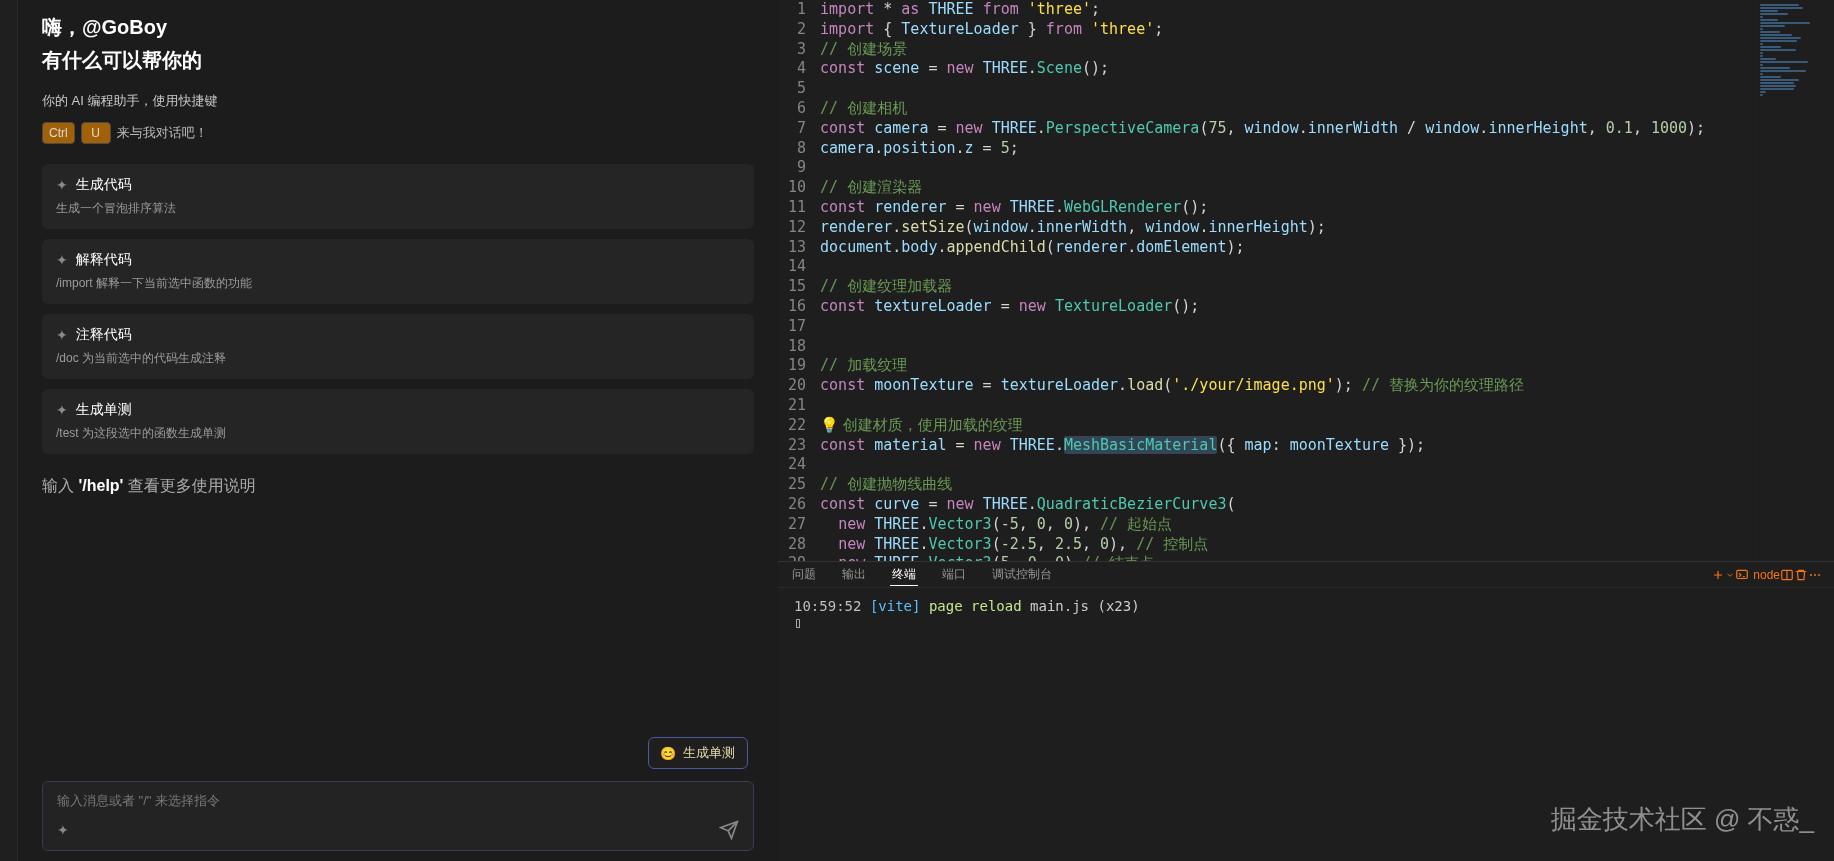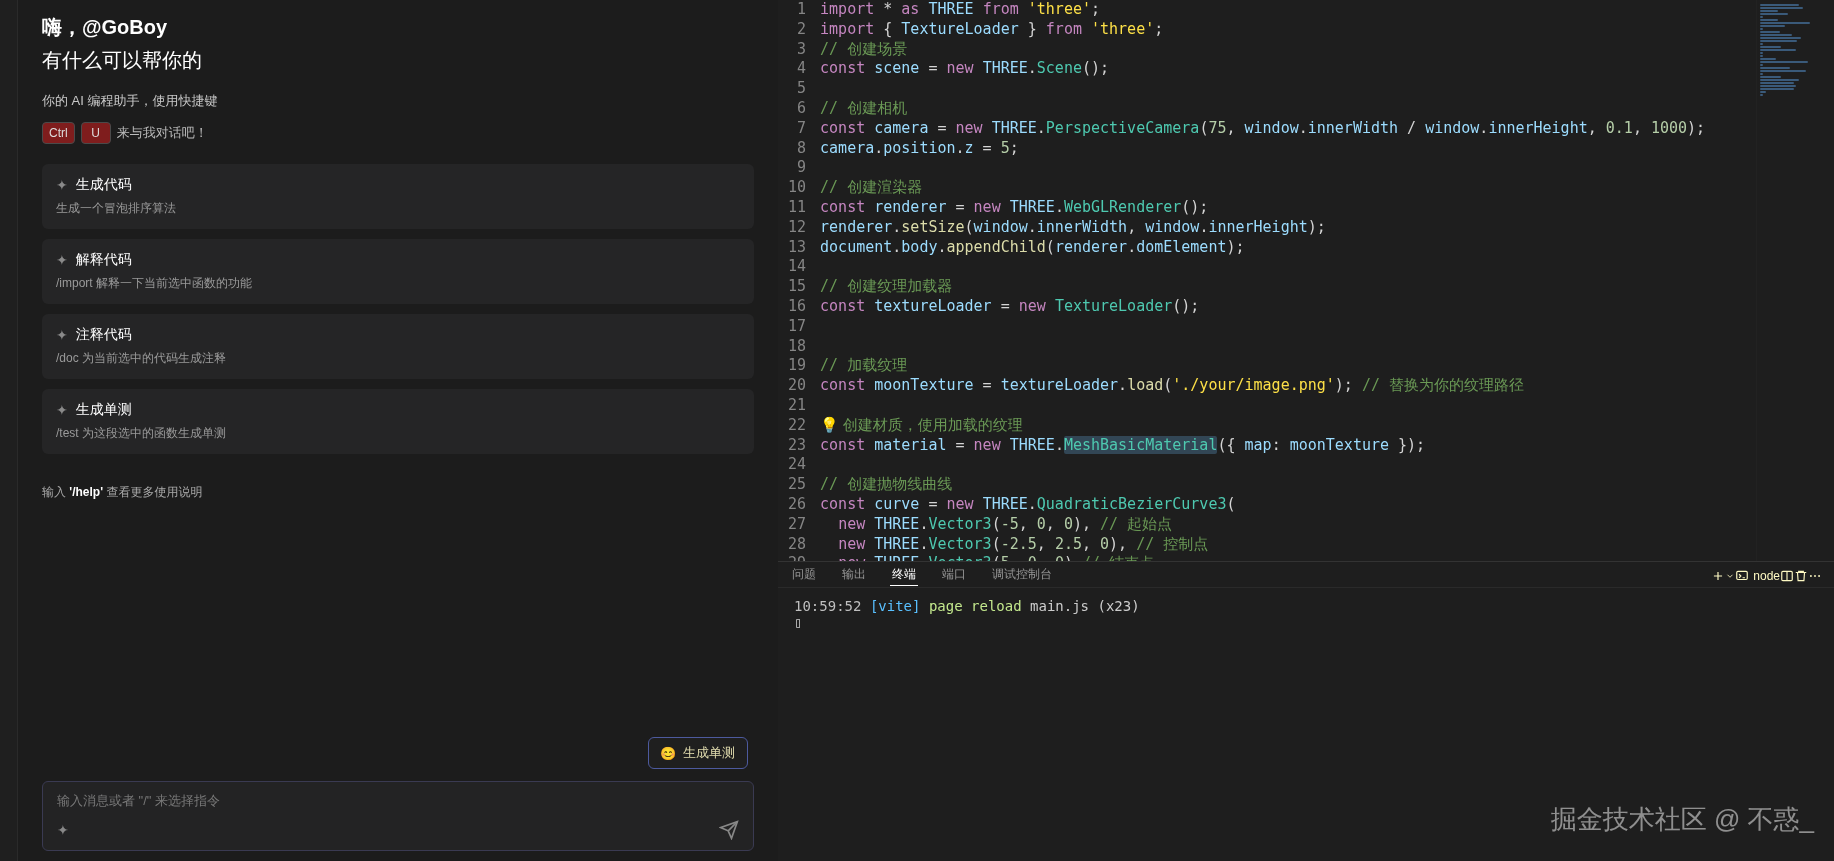"有什么可以帮你的" .ai-sub { font-weight: 400 -> 700 }
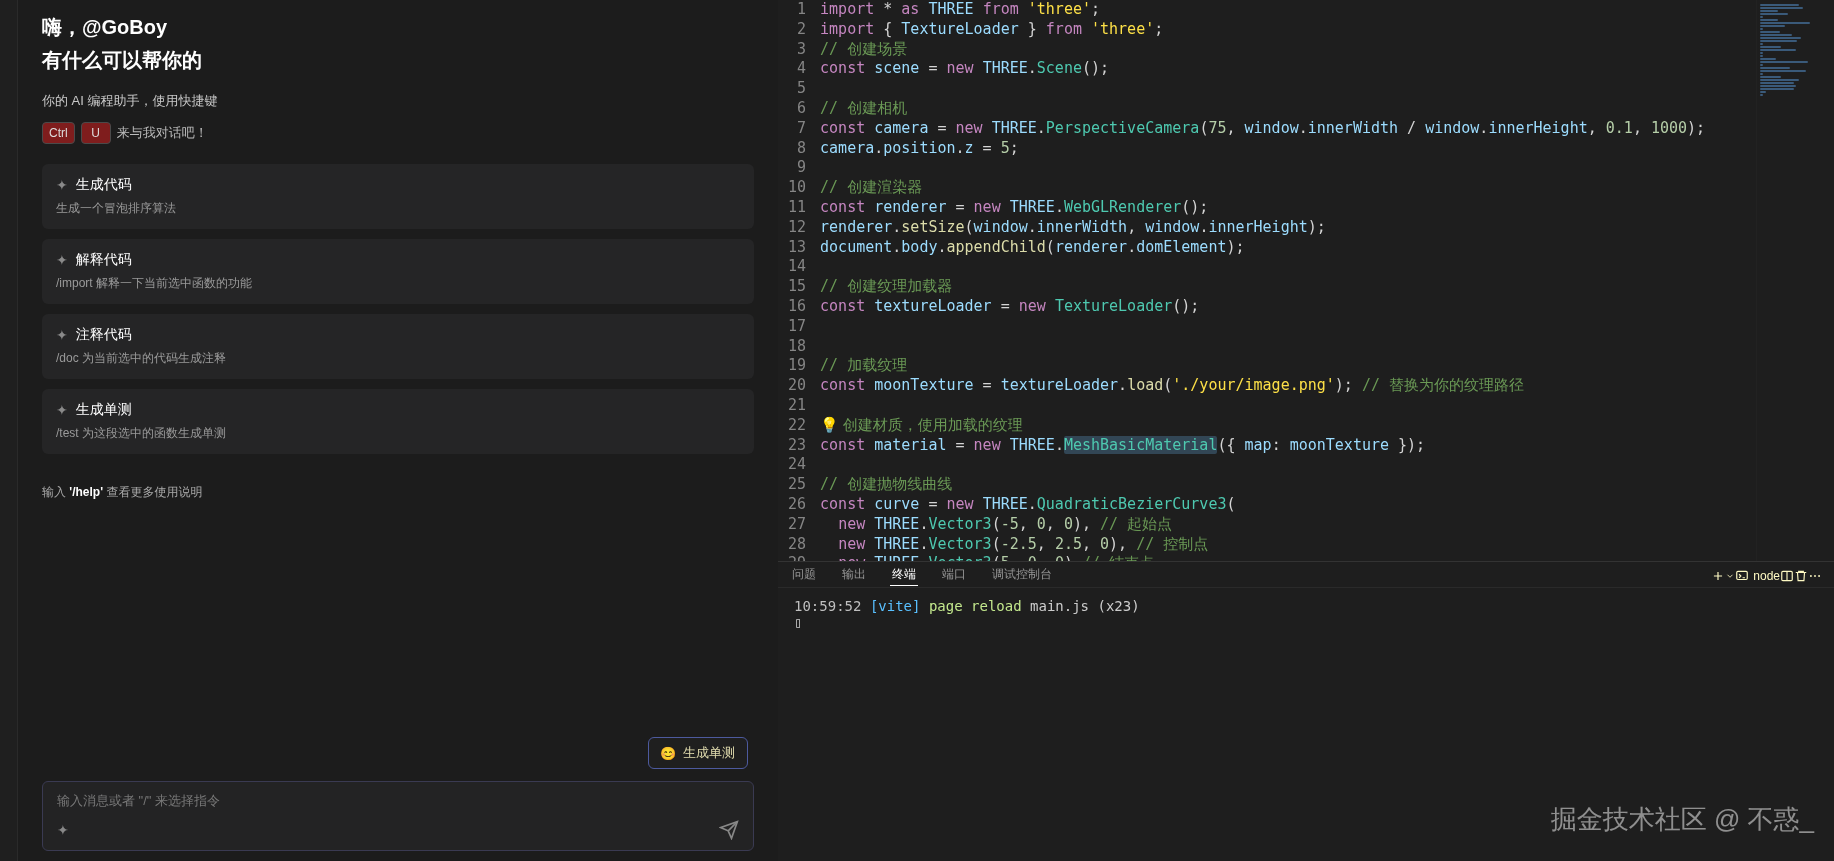"Ctrl" .kbd { background: #7f1d1d -> #a16207 }
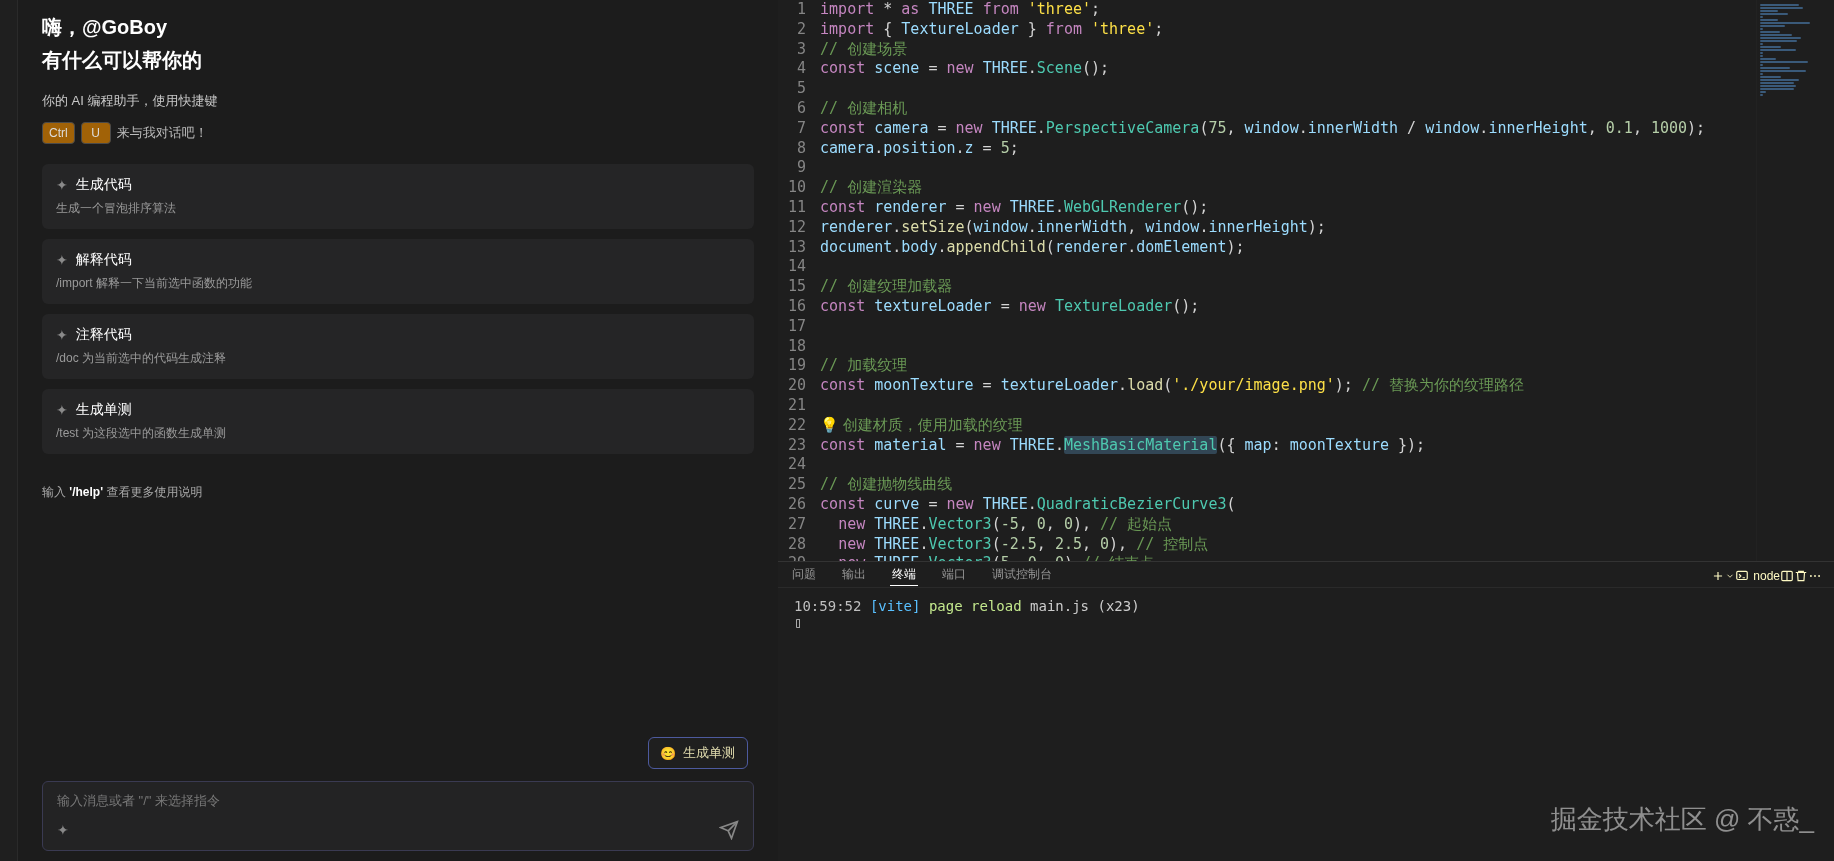"输入 '/help' 查看更多使用说明" .help-row { font-size: 12px -> 16px; margin-top: 20px -> 12px }
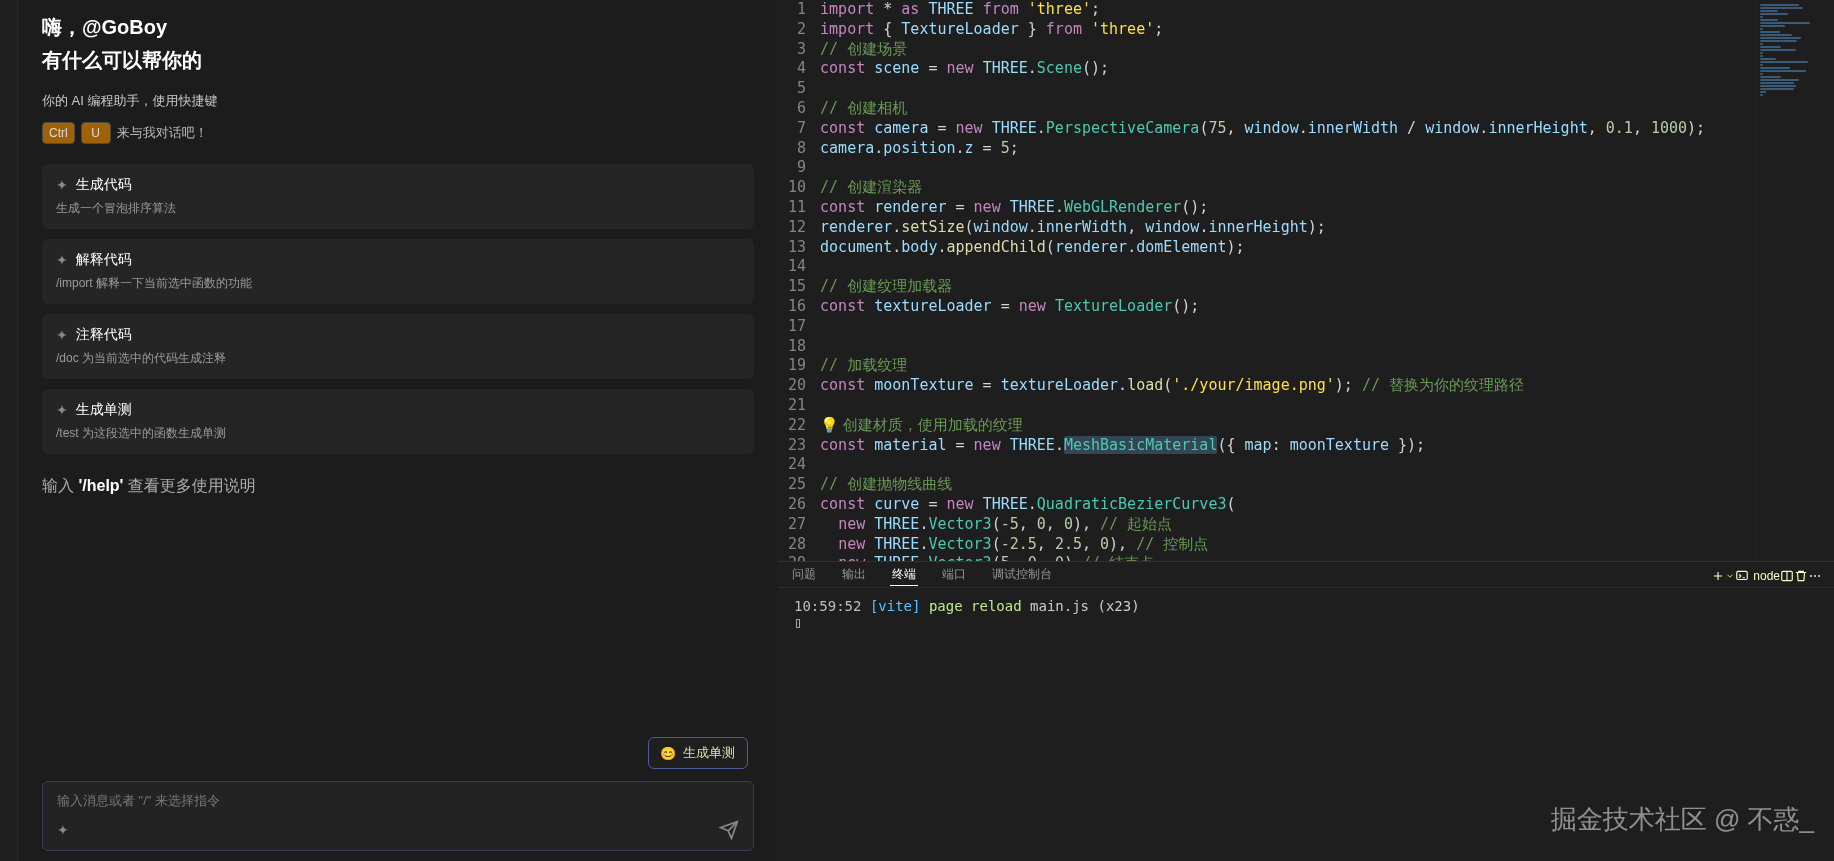"问题 输出 终端 端口 调试控制台" .term-tabs { align-items: flex-end -> center }
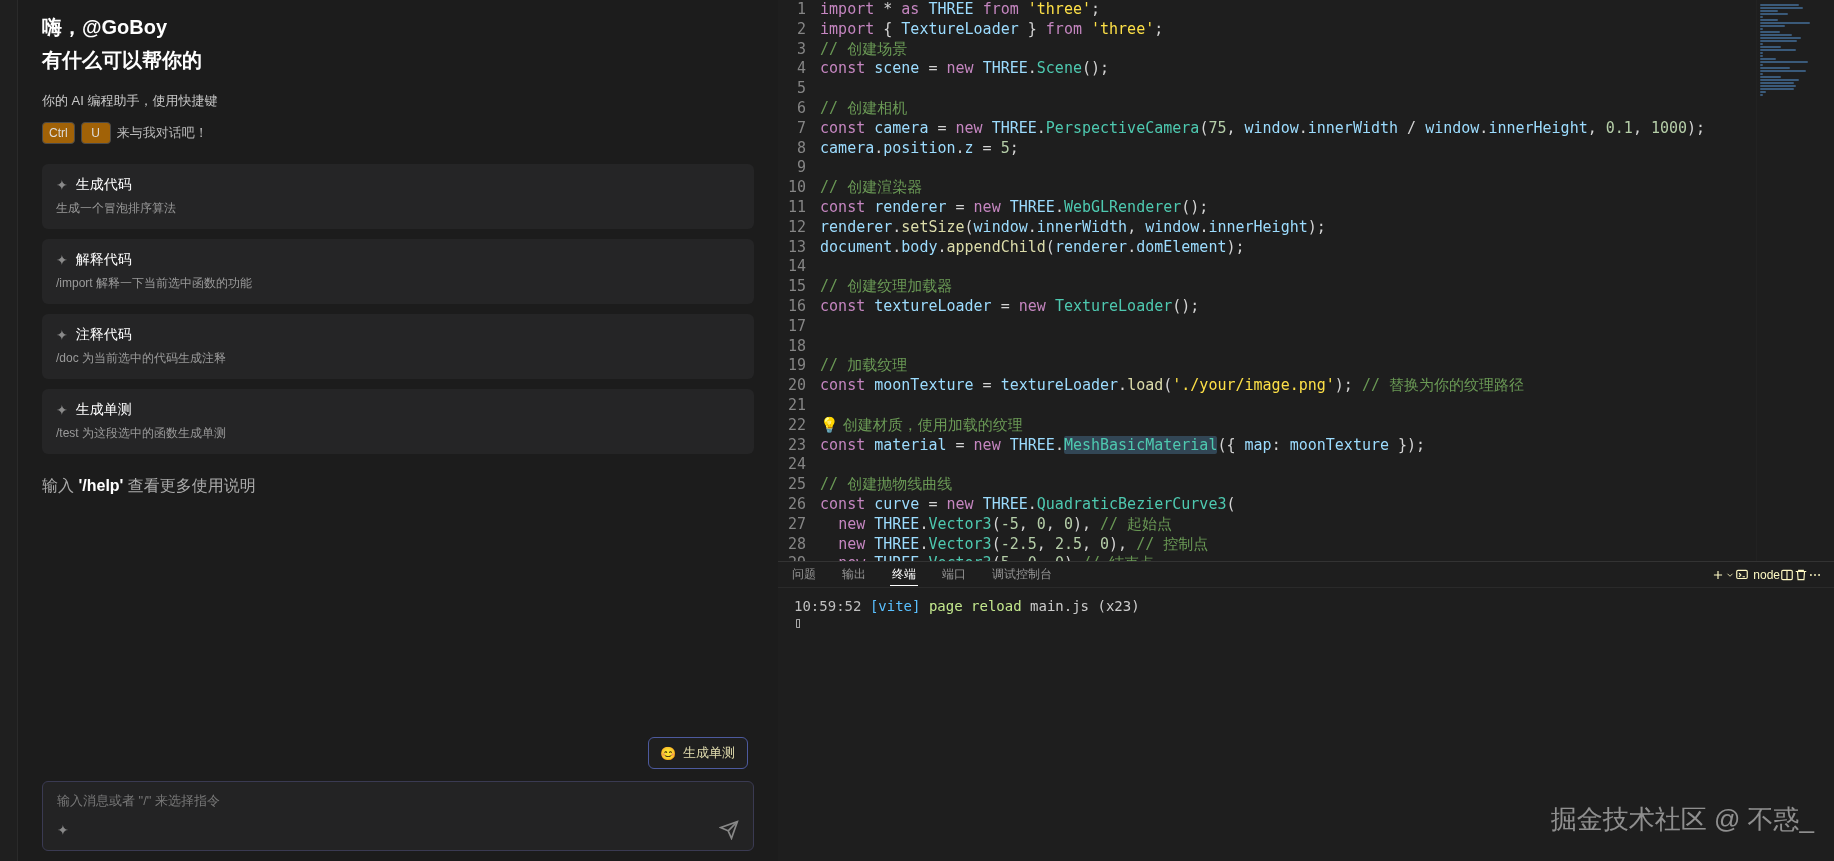"node" .term-right { color: #fef9c3 -> #f97316 }
